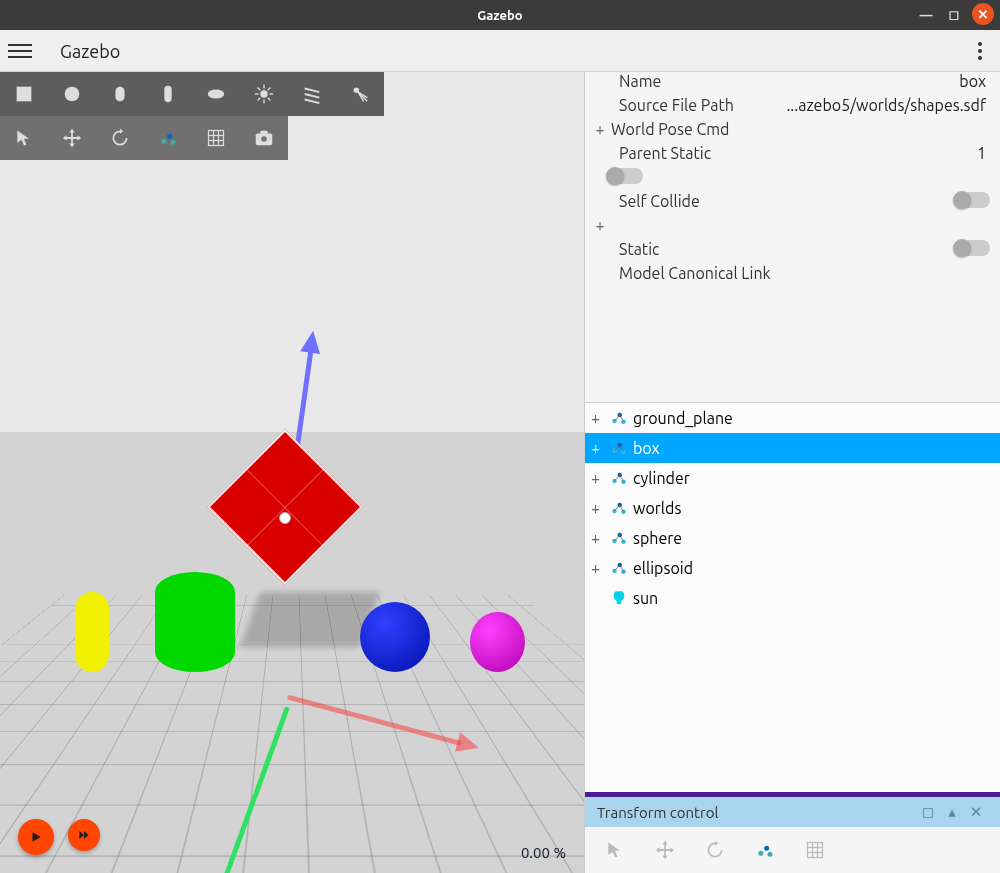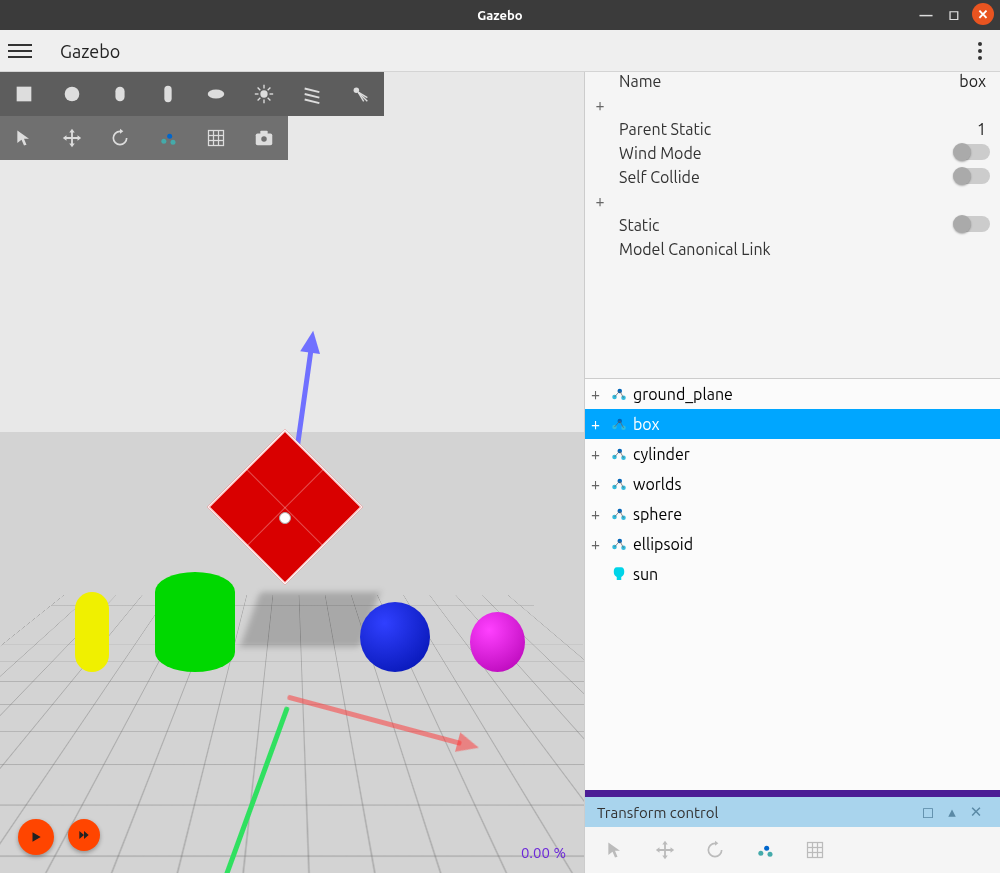"Source File Path" div.prop-row { html: none -> <div> <span></span> <span>Source File Path</span> <span>...azebo5/worlds/shapes.sdf</span> </div> }
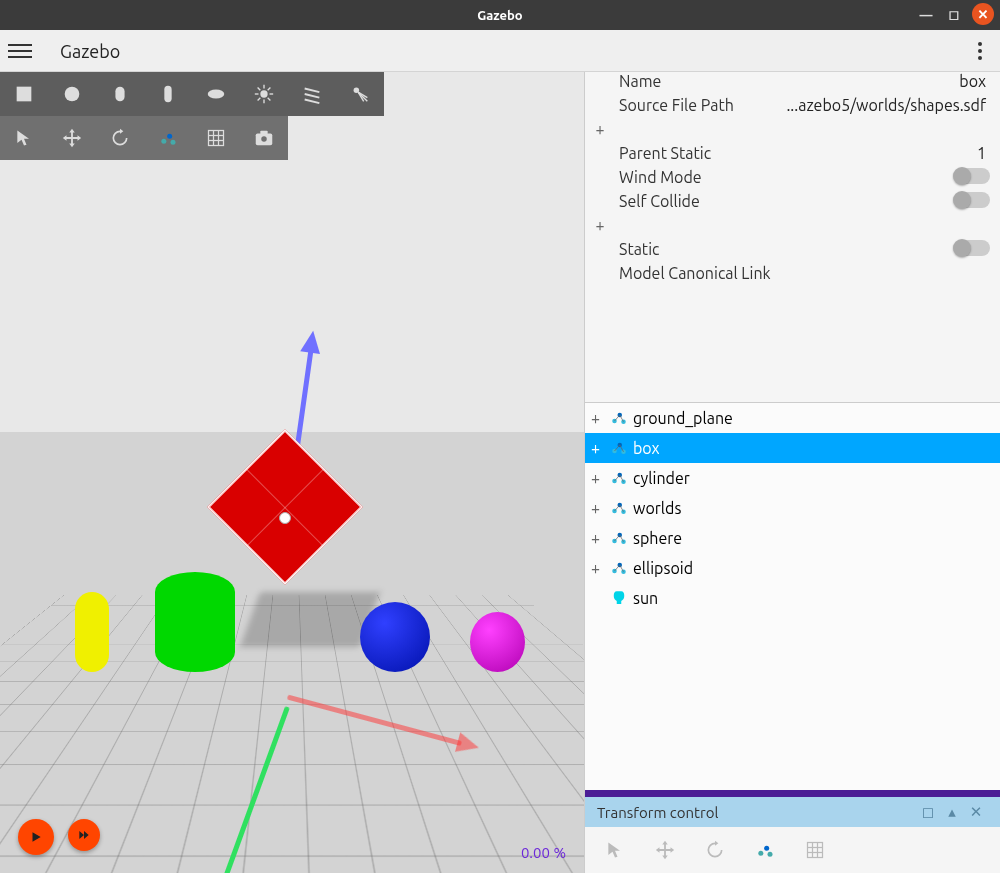"World Pose Cmd" span.label { html: none -> <span>World Pose Cmd</span> }
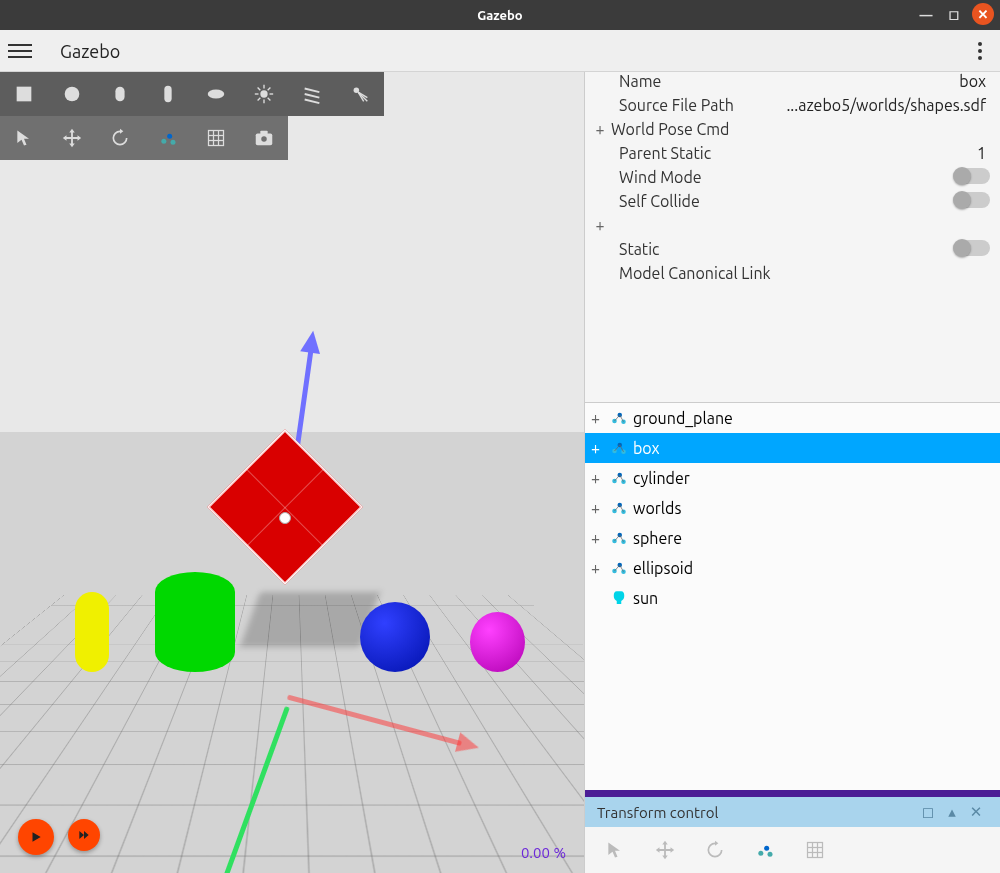"Wind Mode" span.label { html: <span>Wind Mode</span> -> none }
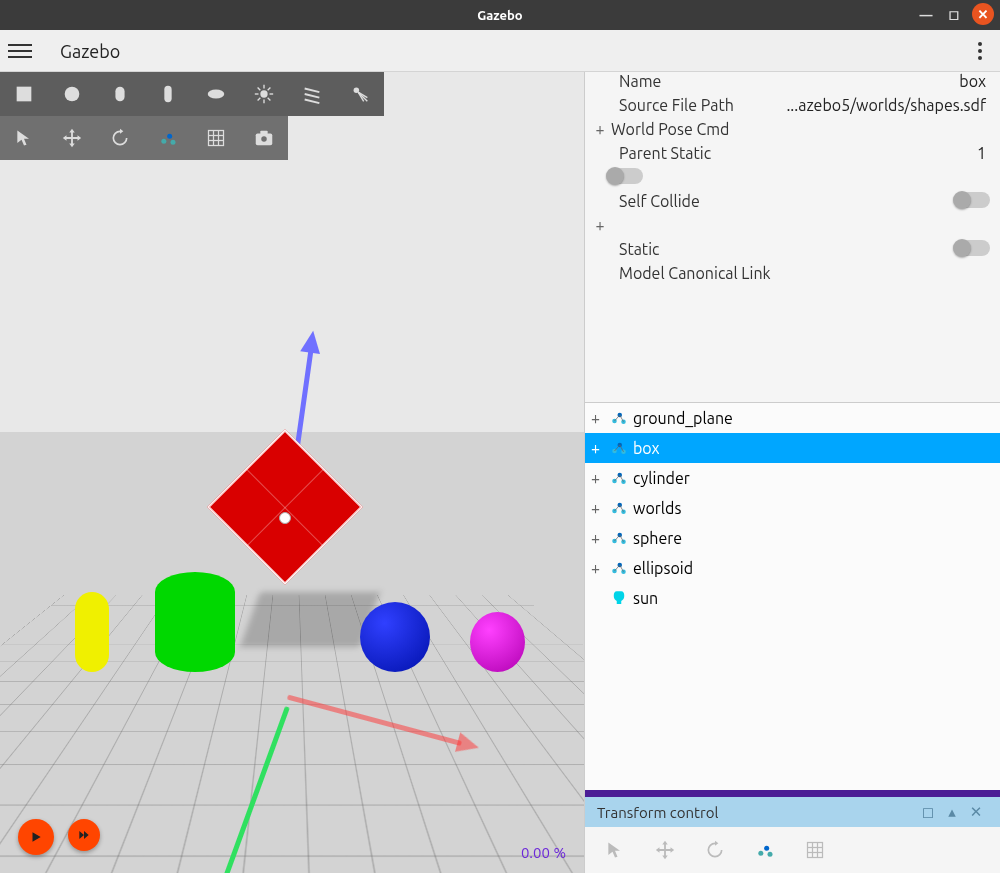"Transform control" .transform-panel { border-top: 7px solid #4c1d95 -> 5px solid #4c1d95 }
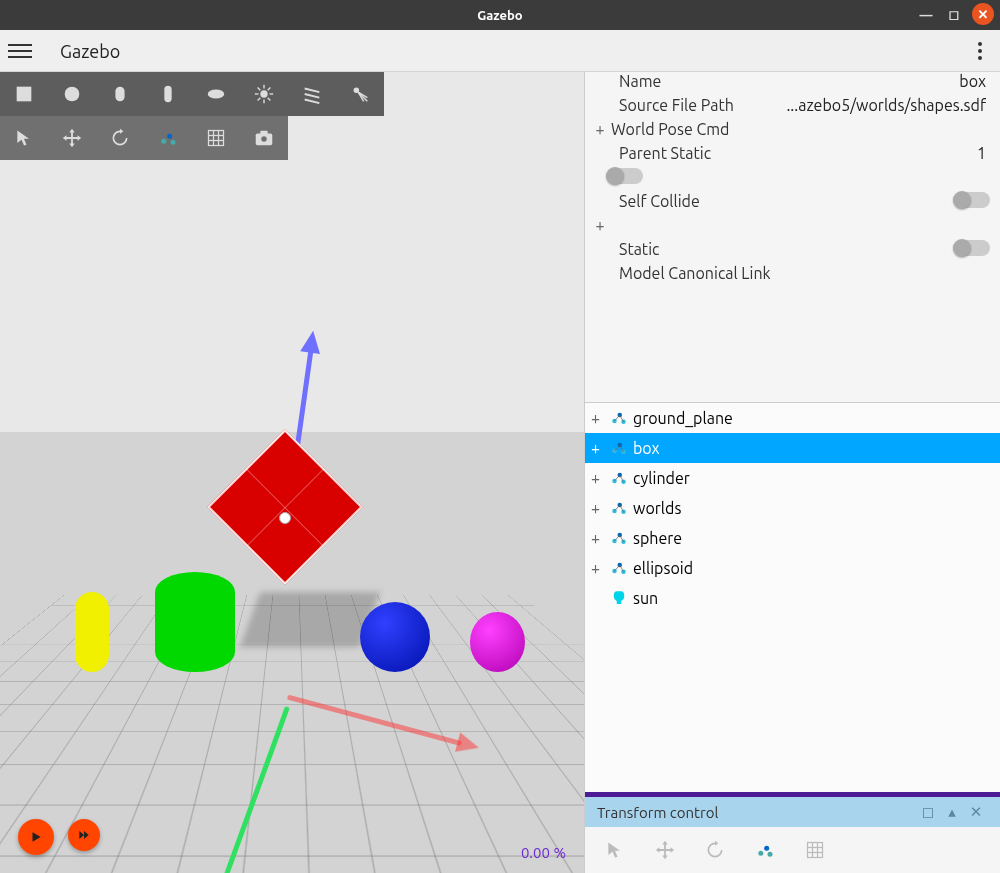"0.00 %" .percent { color: #6d28d9 -> #0f172a }
